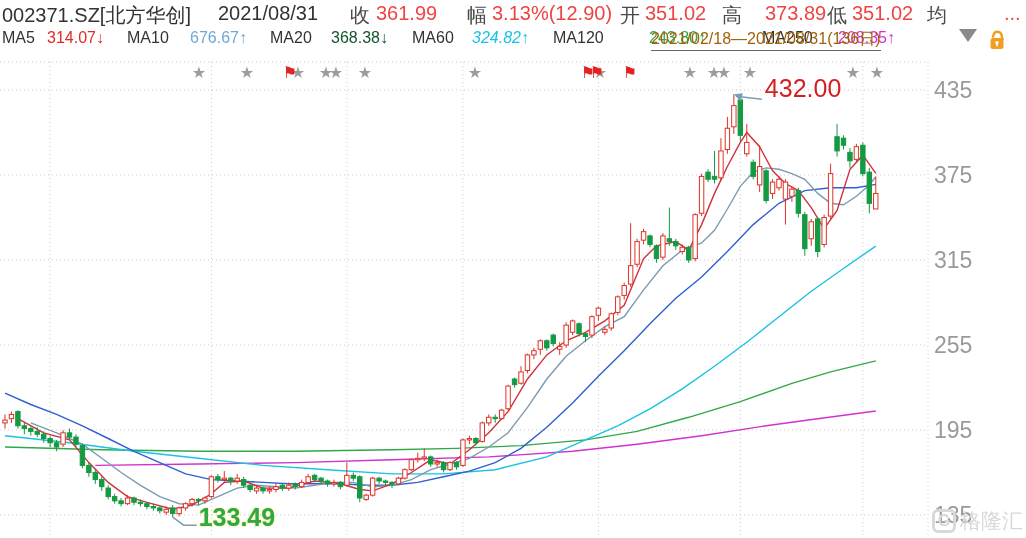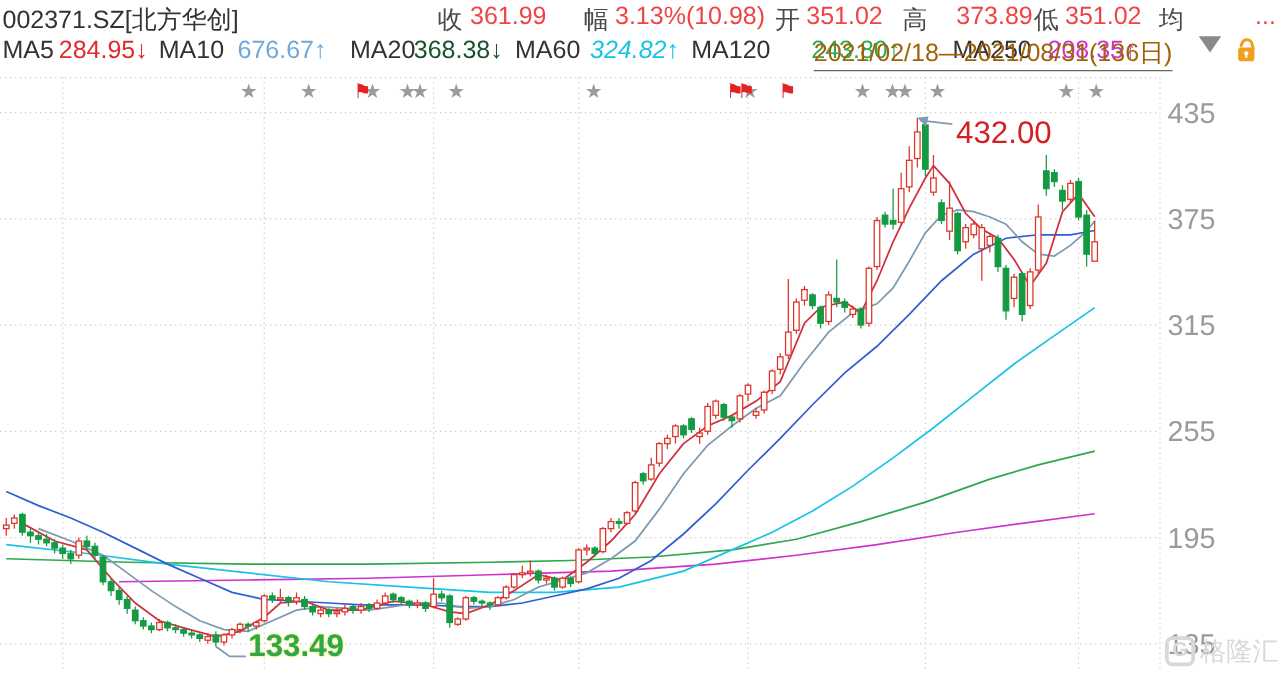"2021/08/31" span.ttl { html: none -> <span>2021/08/31</span> }
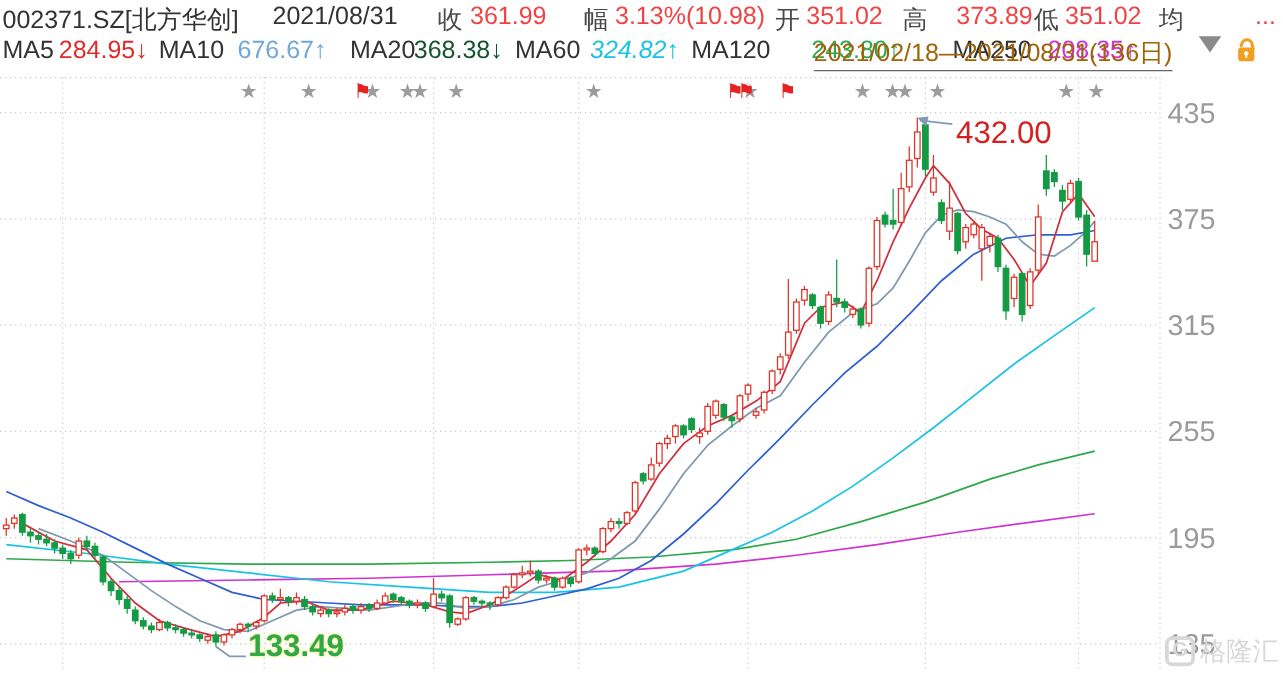"3.13%(10.98)" span.red { text: 10.98 -> 12.90 }
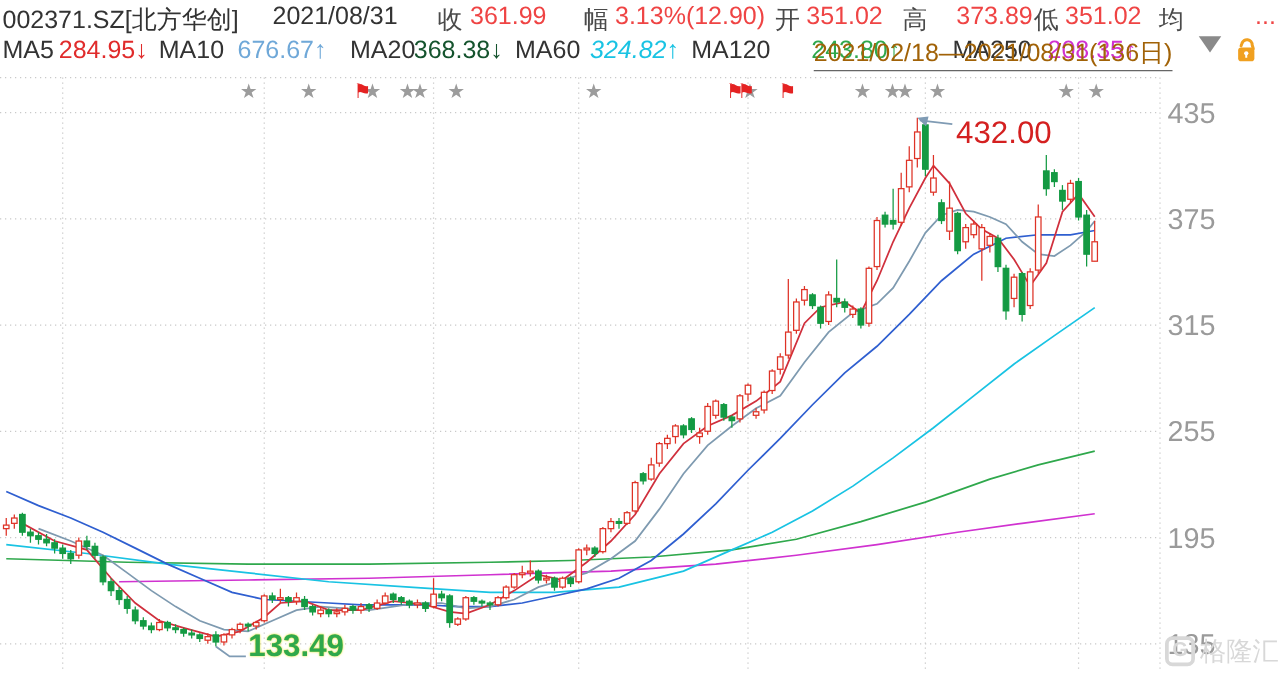"MA5" .hdr-row2 { font-size: 20px -> 16px }
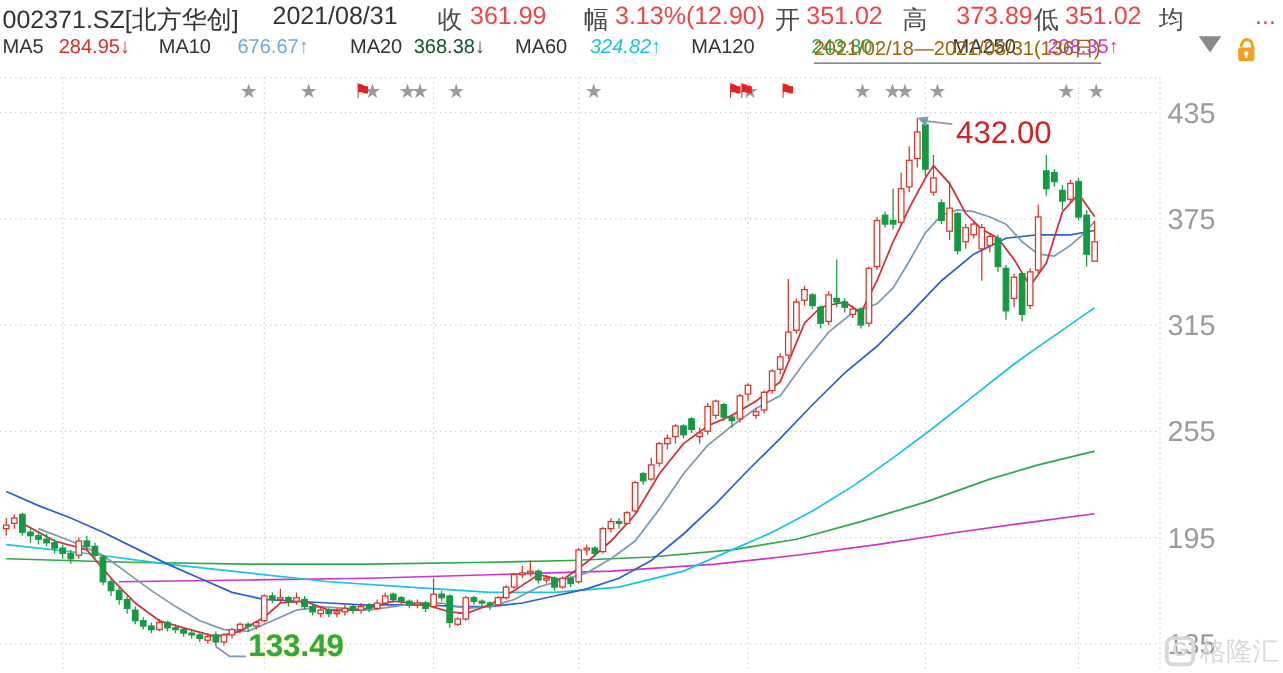"284.95↓" span.v-ma5 { text: 284.95 -> 314.07 }
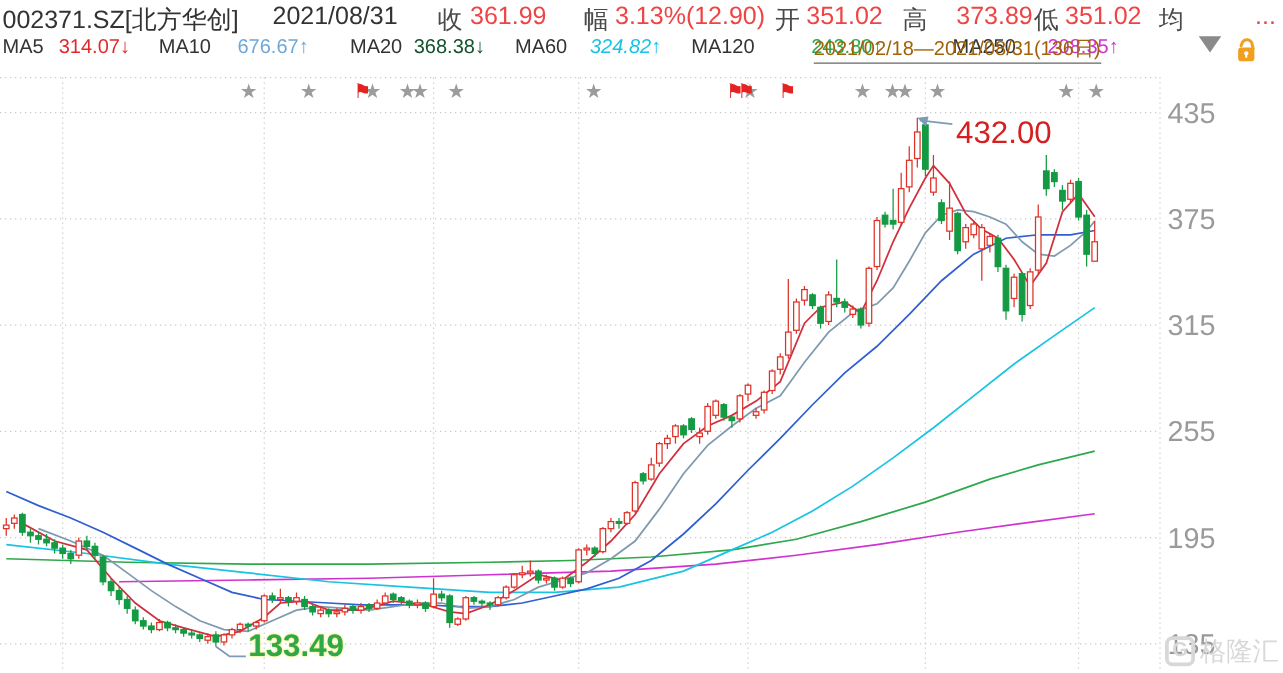"MA20" span.ttl { left: 280px -> 270px }
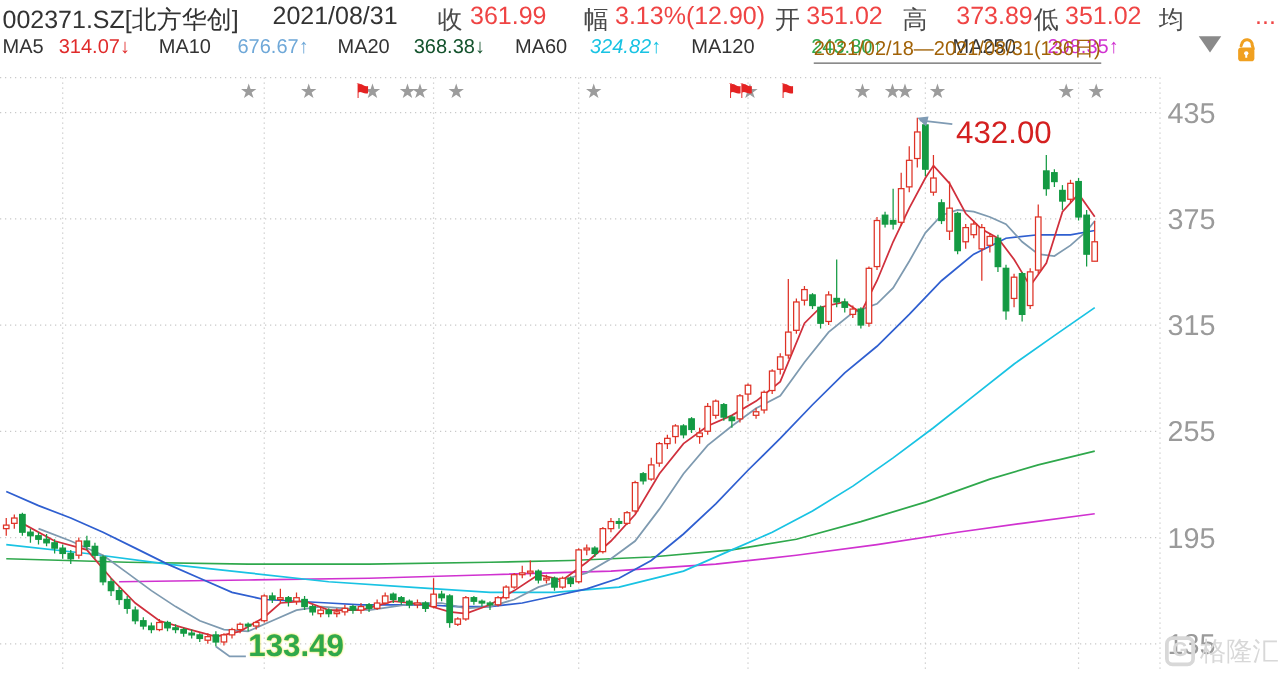"432.00" div.anno-high { top: 92px -> 74px }
